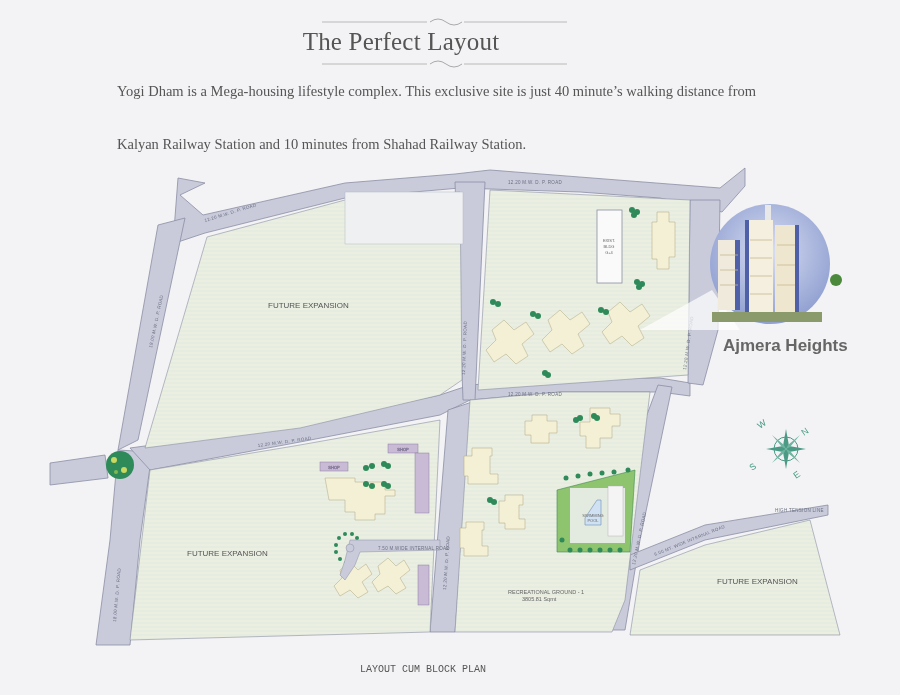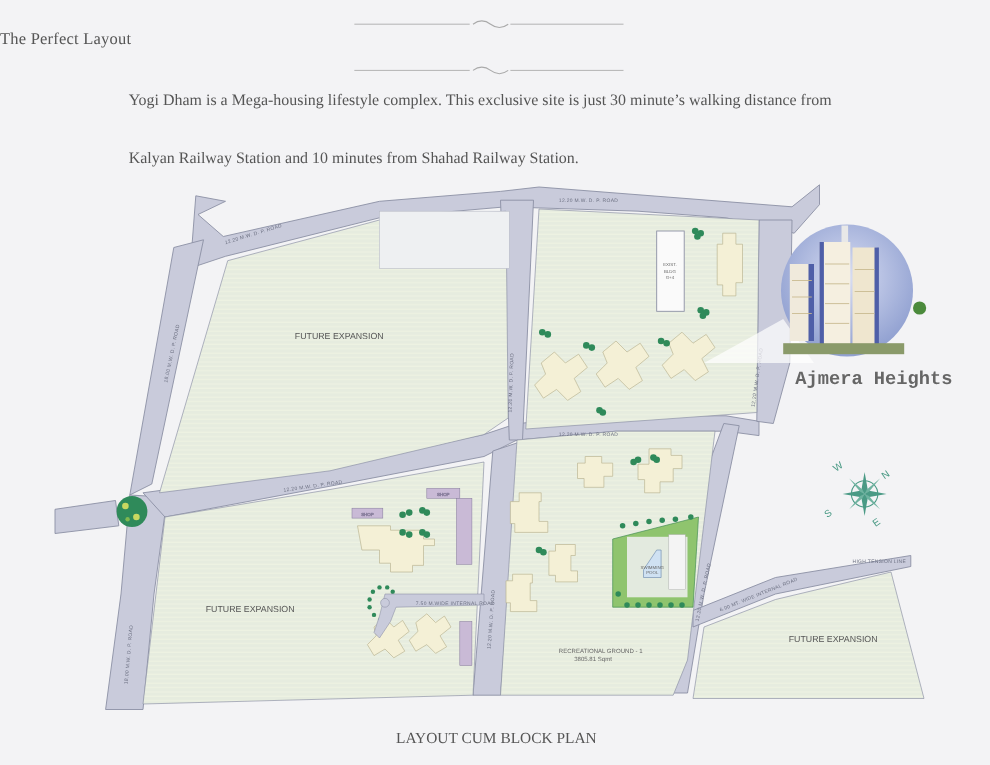"The Perfect Layout" .title { font-size: 15px -> 25px; text-align: none -> center }
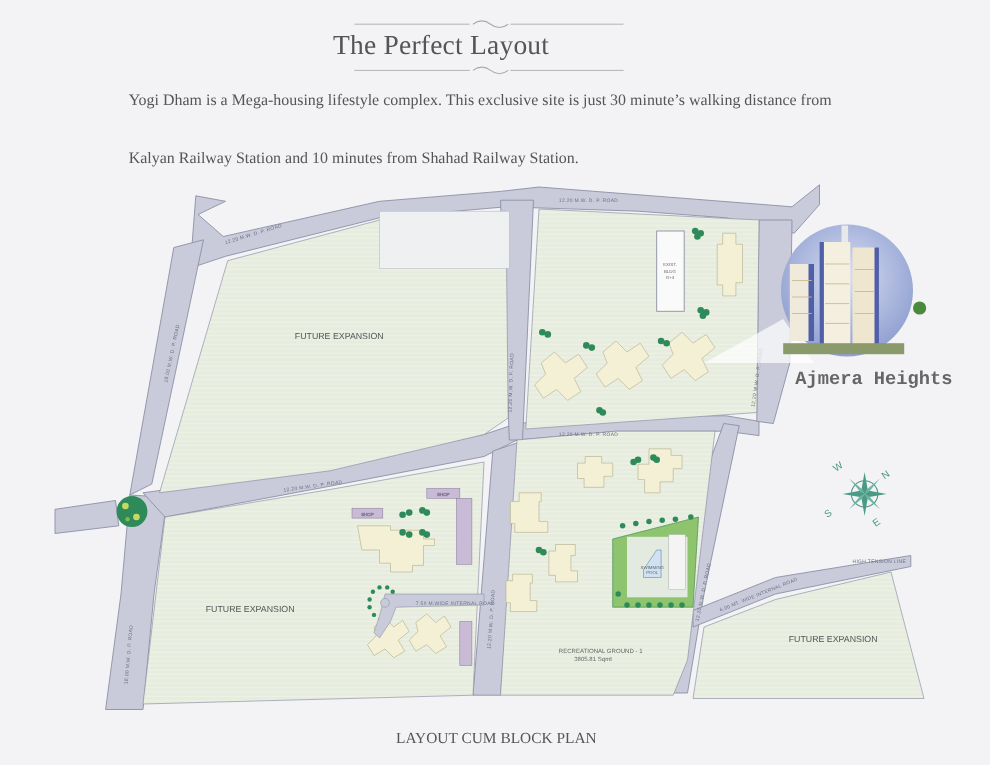"Yogi Dham is a Mega-housing" div.desc { text: 30 -> 40 }
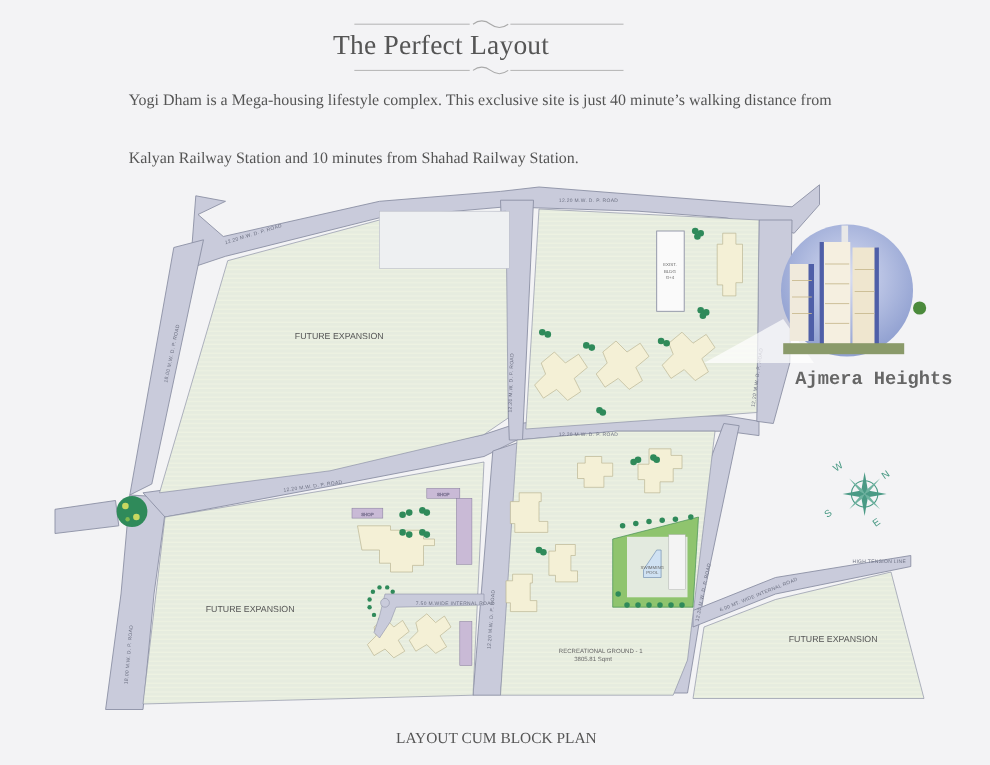"Ajmera Heights" .ajmera { font-family: Liberation Mono, monospace -> Liberation Sans, sans-serif }
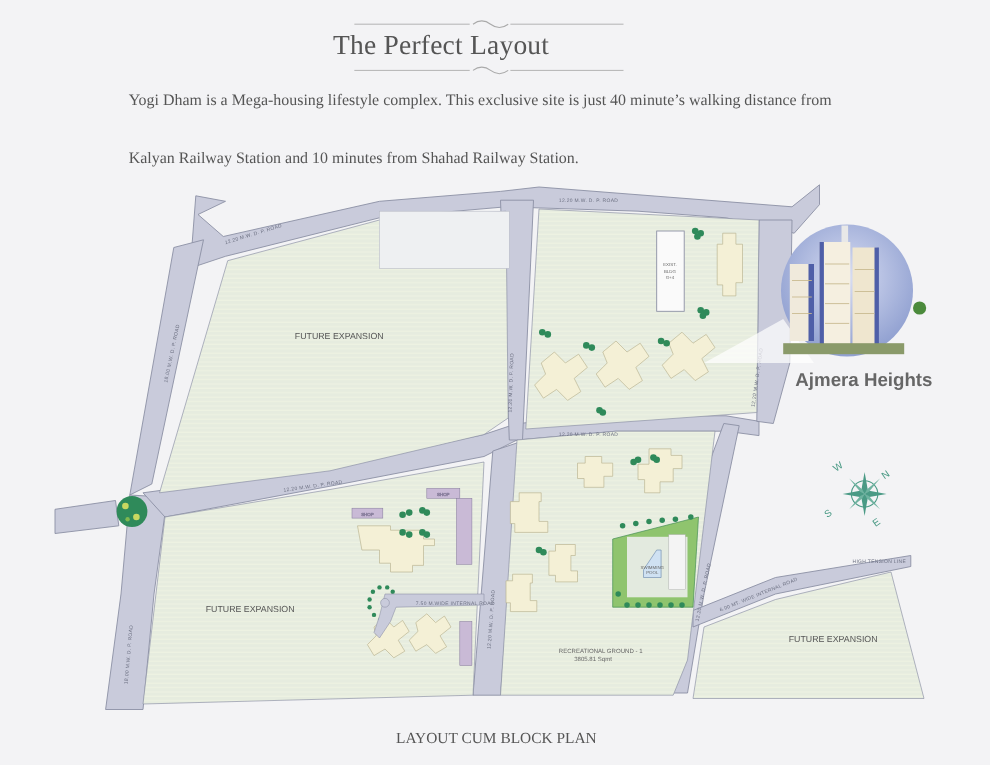"LAYOUT CUM BLOCK PLAN" .caption { font-family: Liberation Serif, serif -> Liberation Mono, monospace; font-size: 14px -> 10px }
